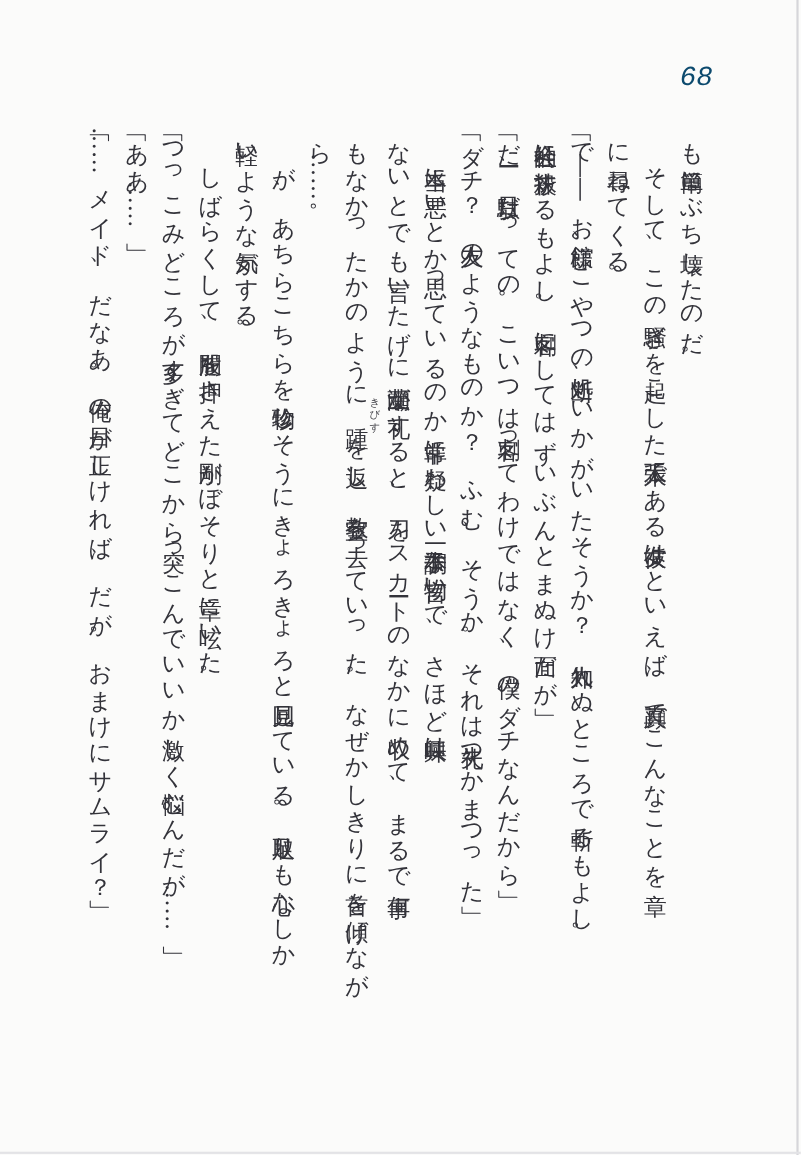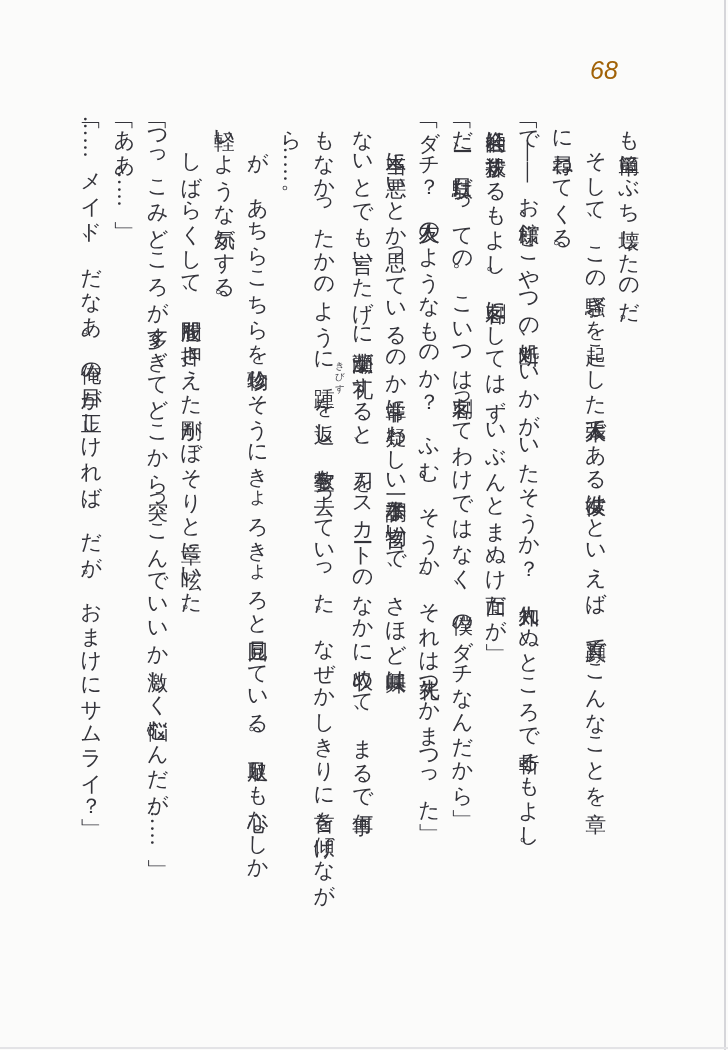"68" .page-number { color: #a16207 -> #0c4a6e; font-family: Liberation Sans, sans-serif -> Liberation Mono, monospace; left: 590px -> 618px }
